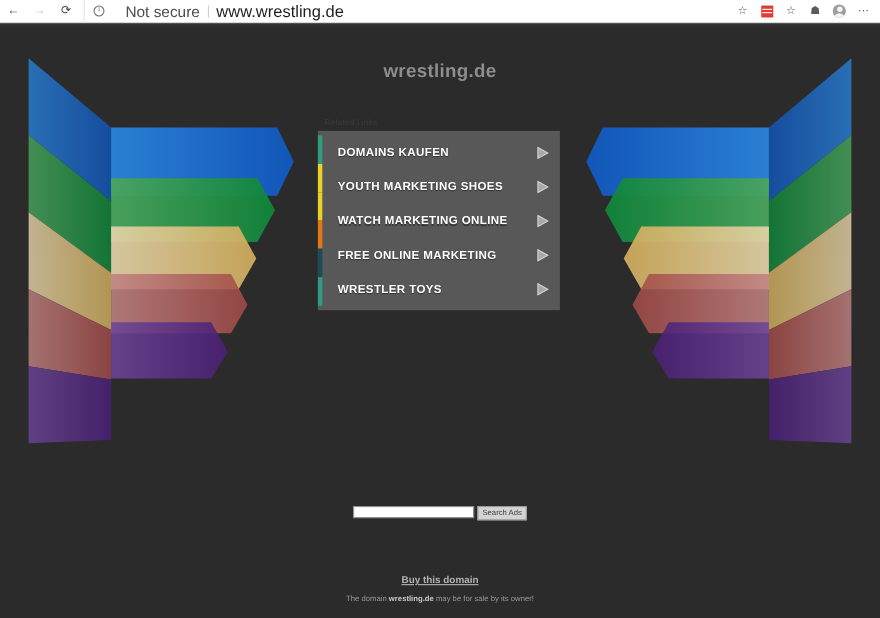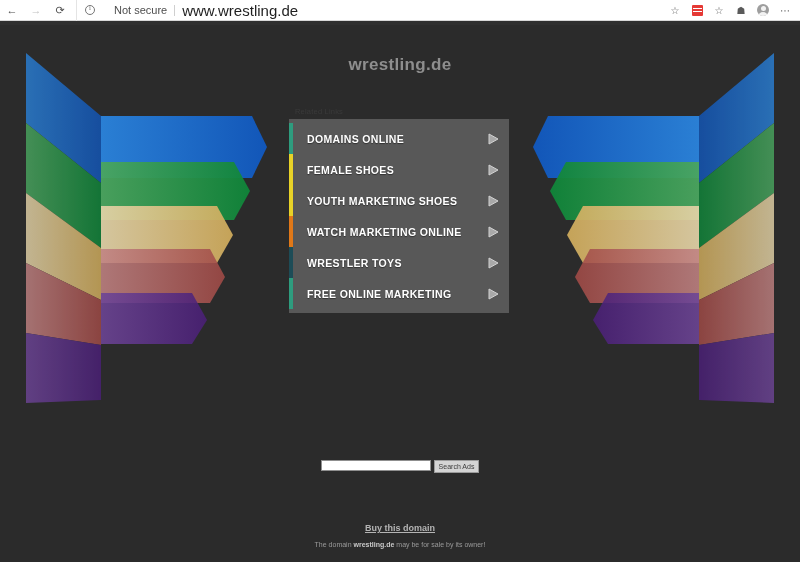"Not secure" #not-secure-label { font-size: 11px -> 14px }
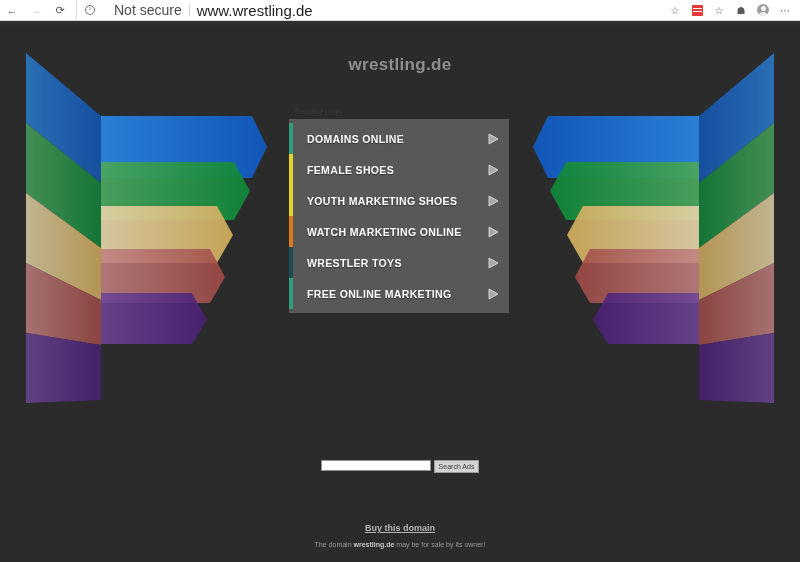"DOMAINS ONLINE" span.link-label { text: ONLINE -> KAUFEN }
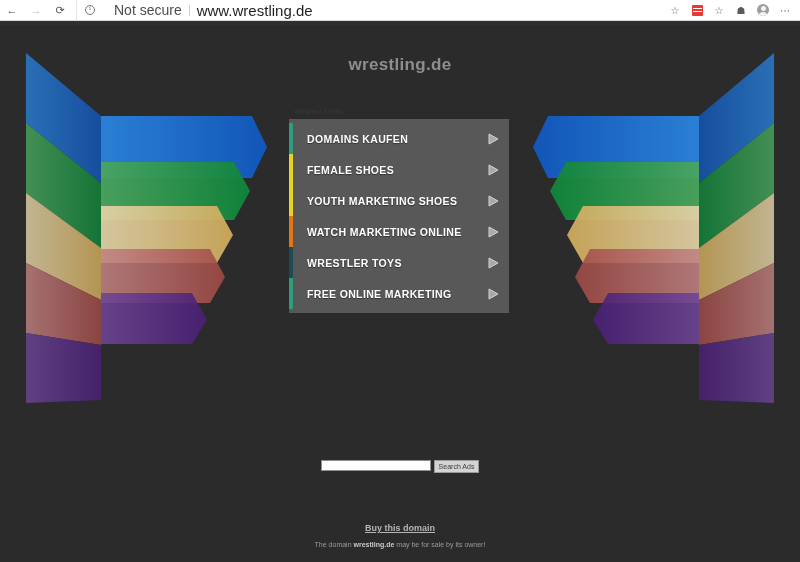"FEMALE SHOES" div.link-row { html: <div> <span>FEMALE SHOES</span> <svg> <polygon></polygon> </svg> </div> -> none }
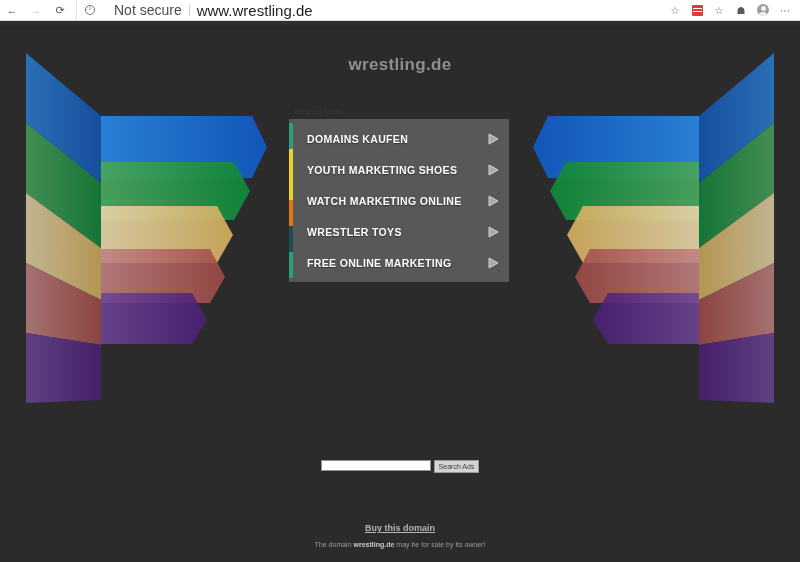"WRESTLER TOYS" div.link-row { order: before "FREE ONLINE MARKETING" -> after "FREE ONLINE MARKETING" }
